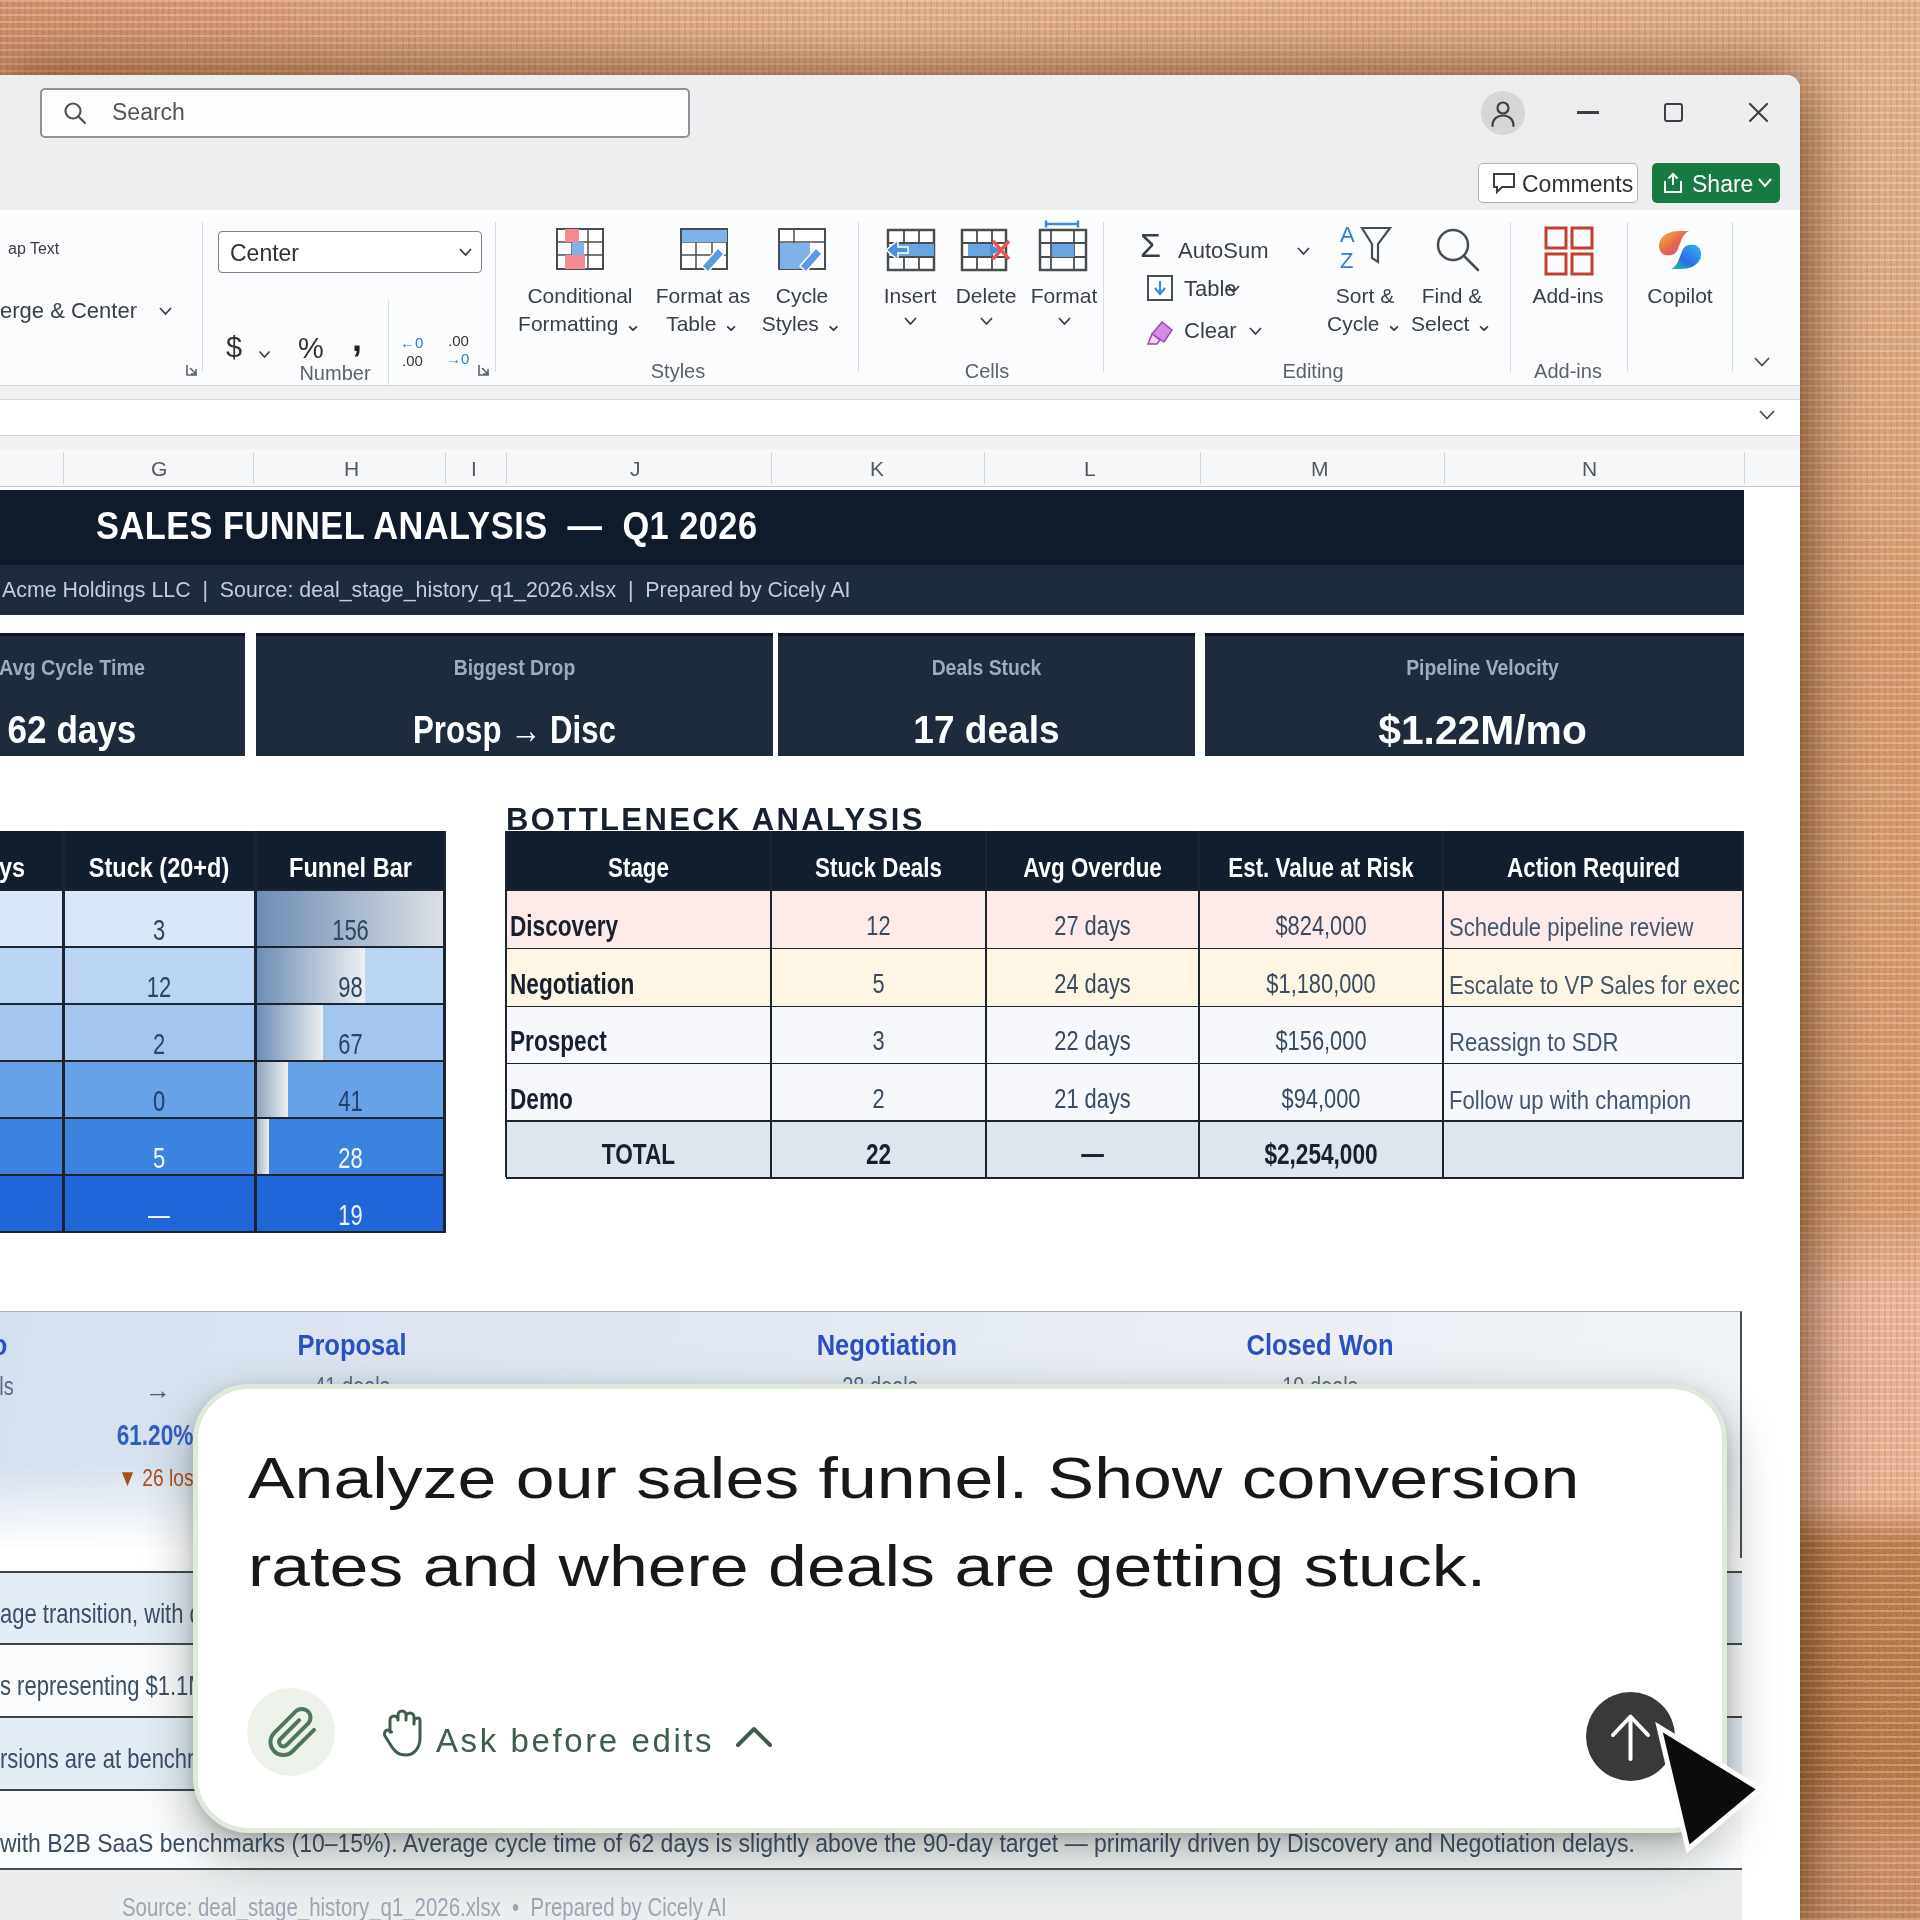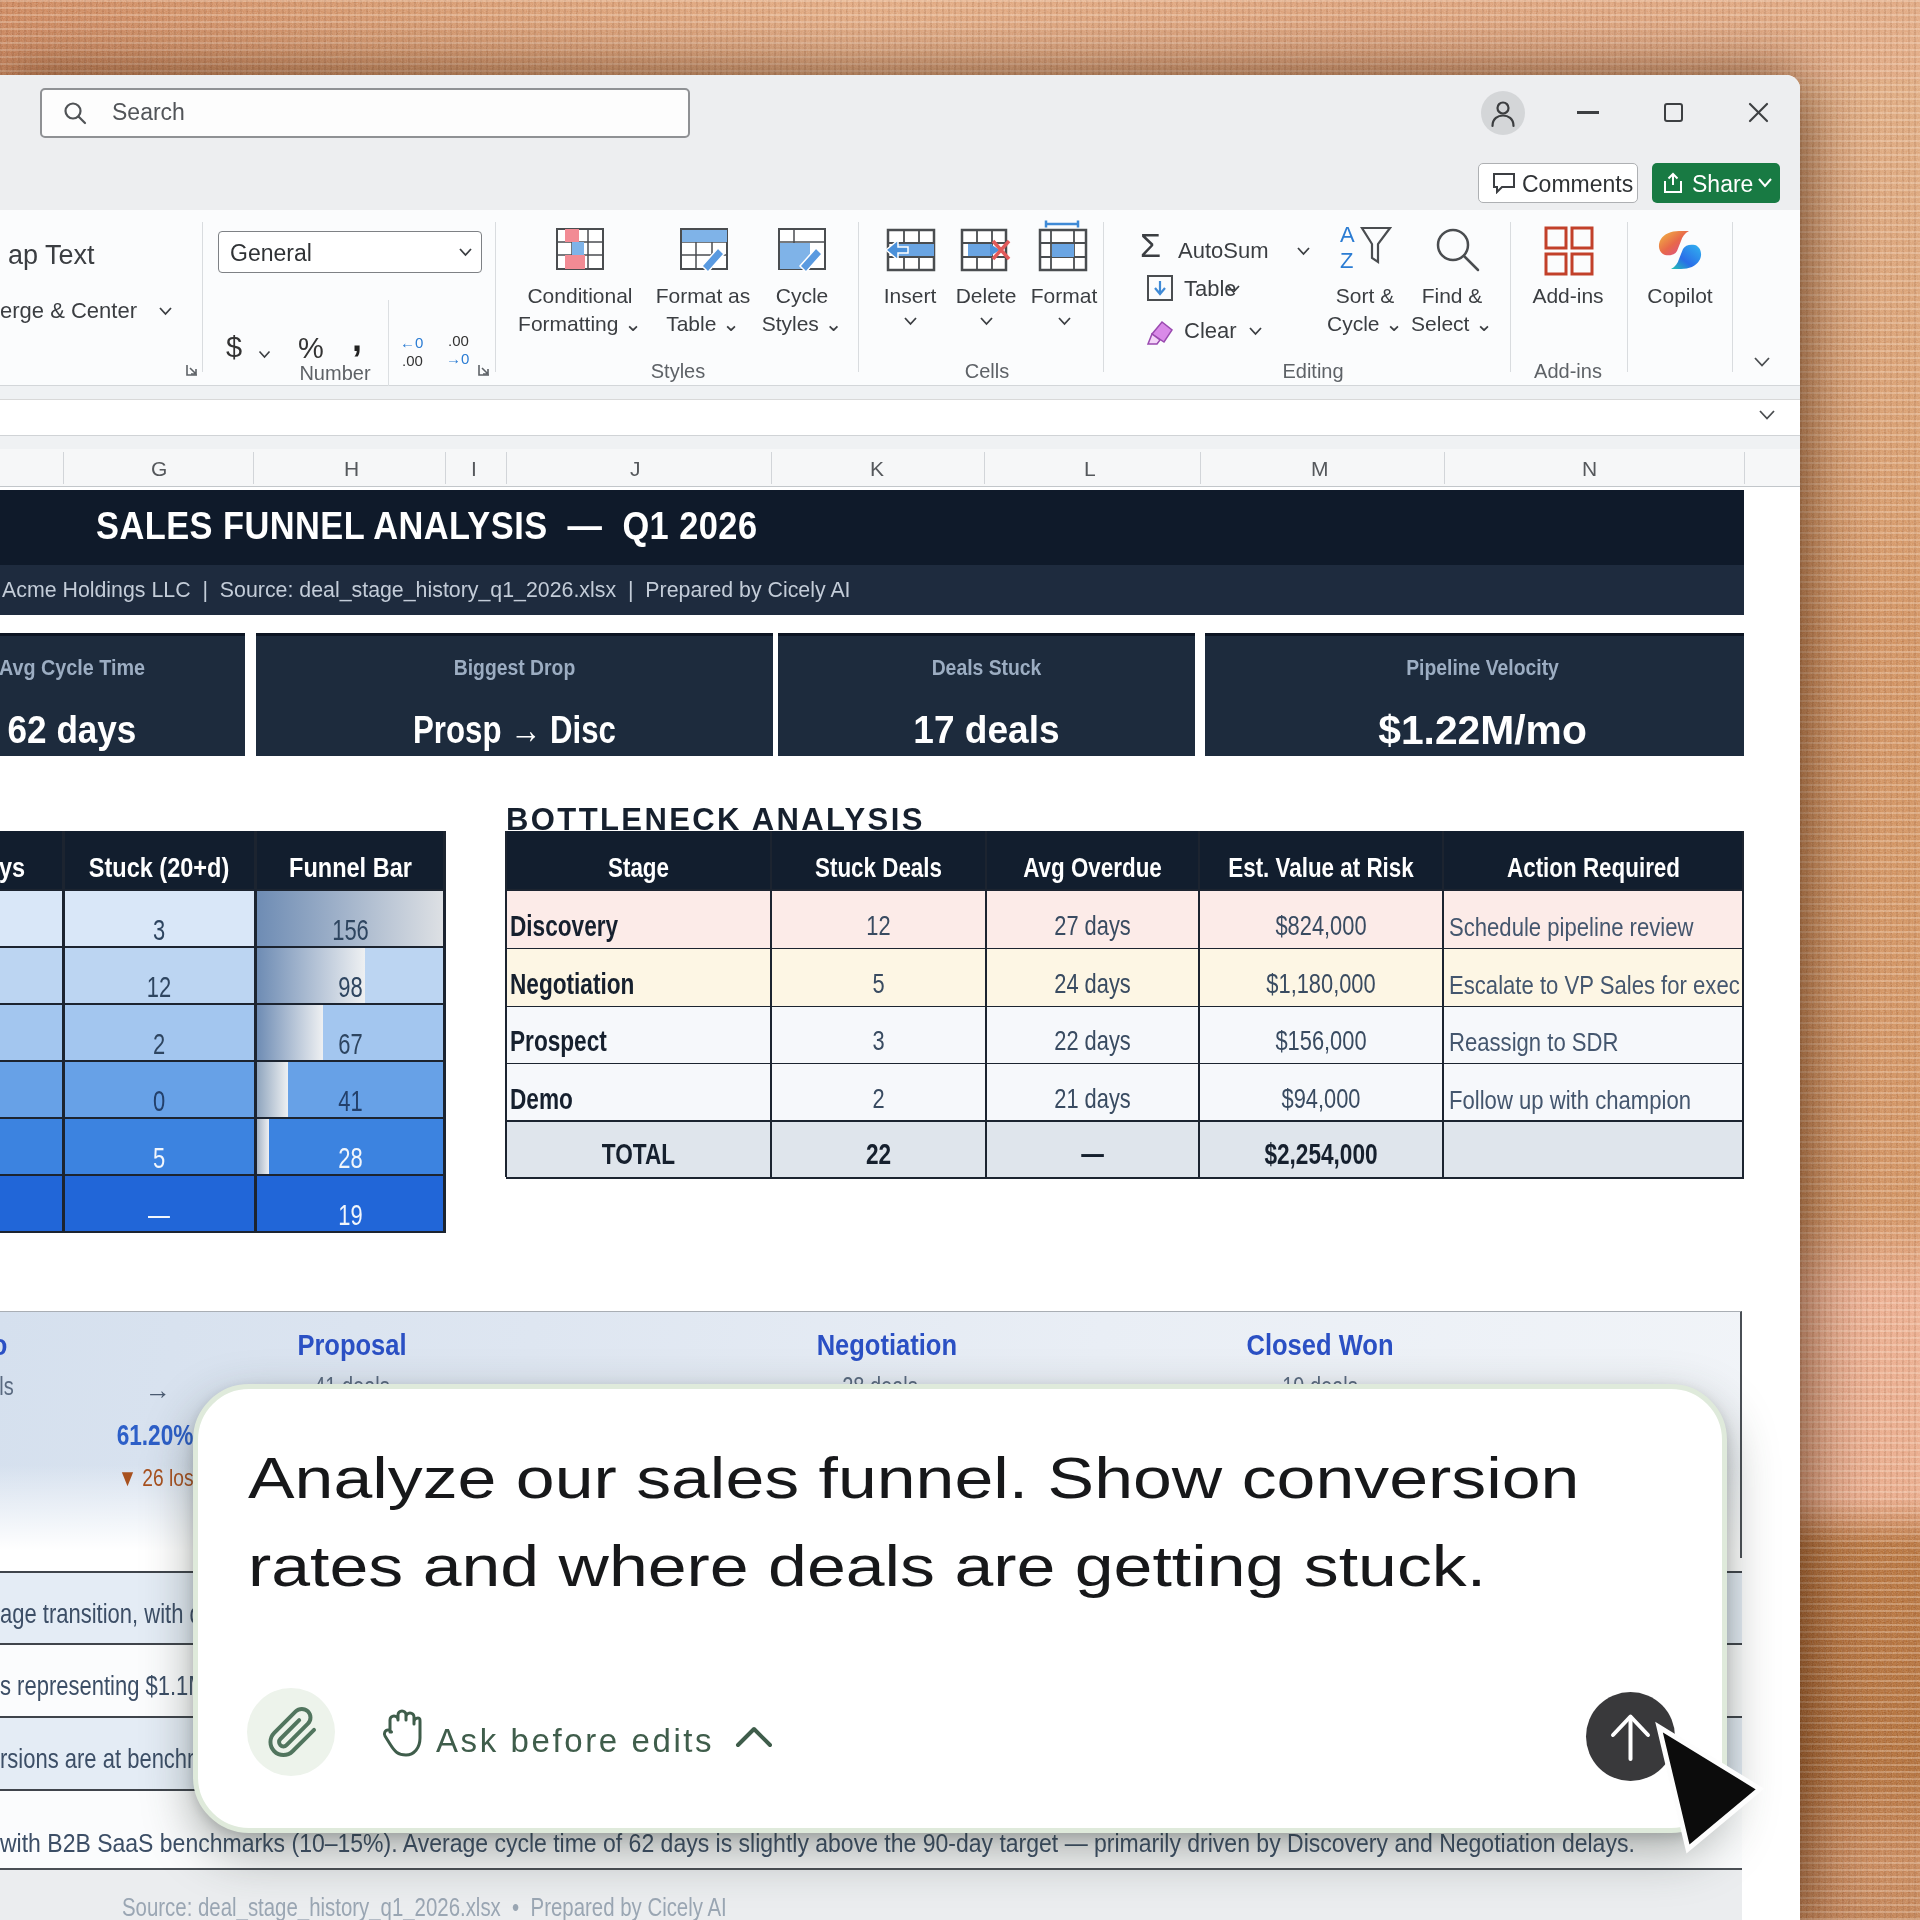"ap Text" div.abs { font-size: 27px -> 16px }
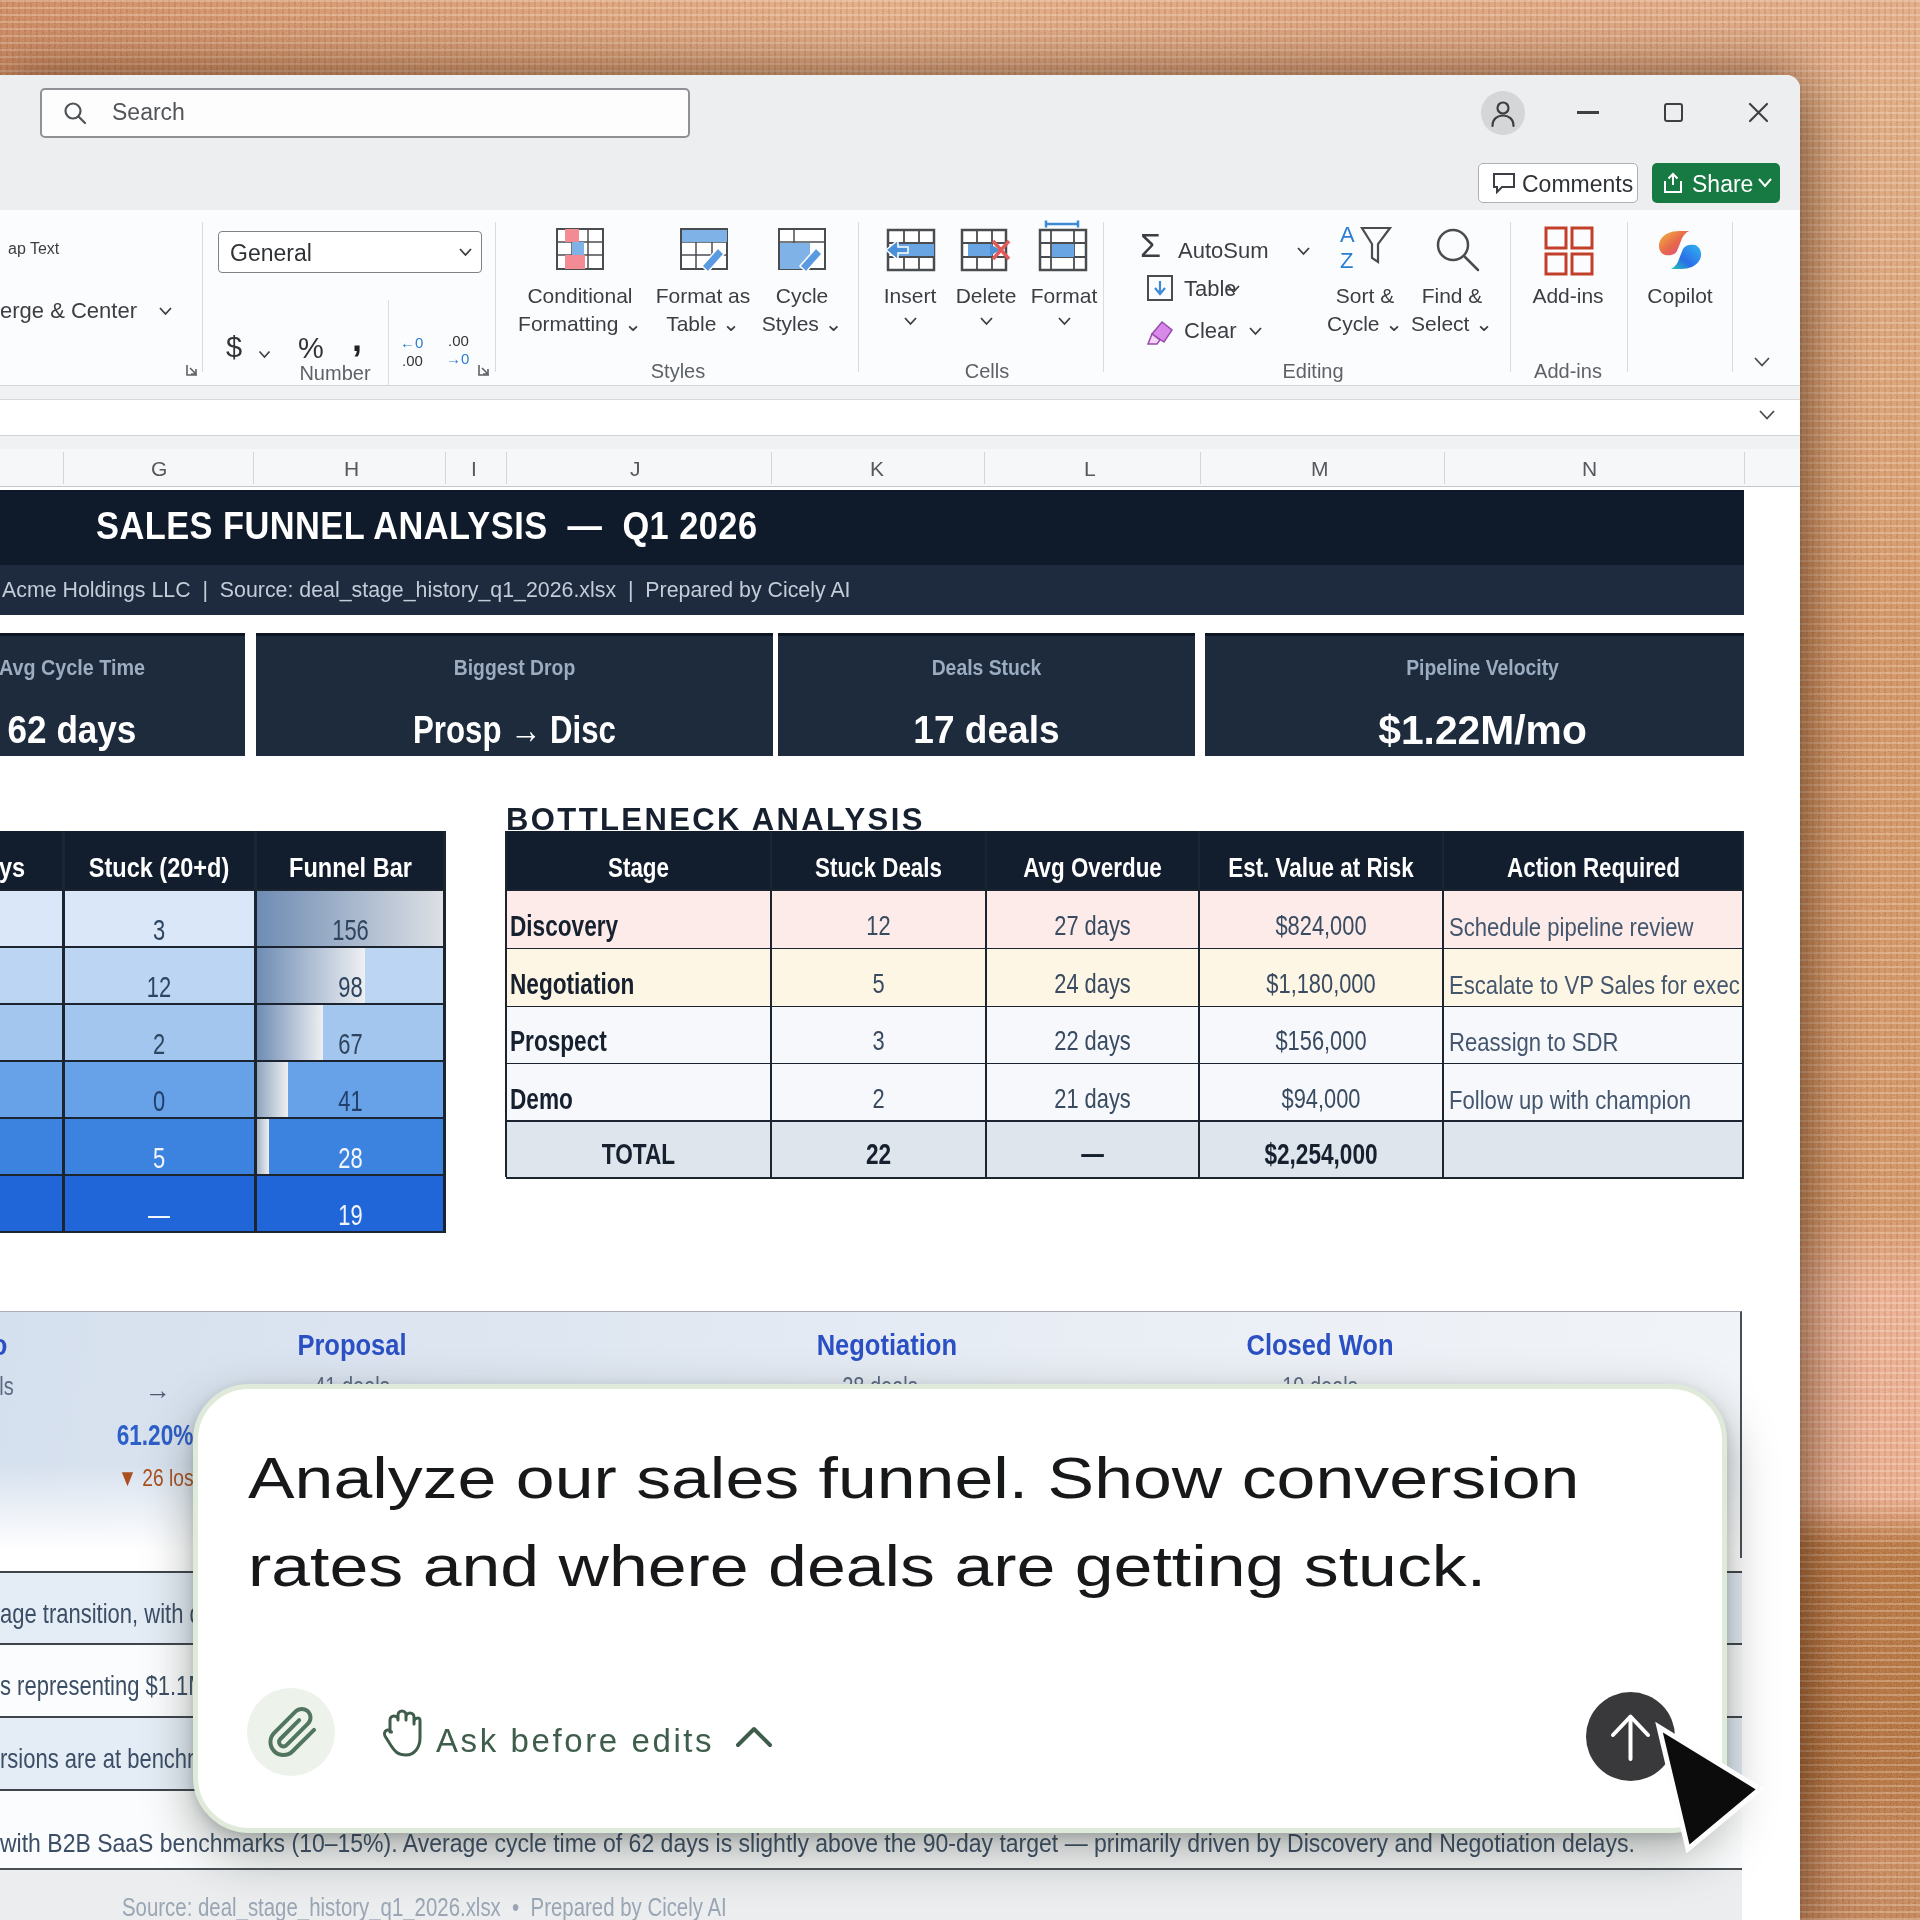"General" div.abs { text: General -> Center }
